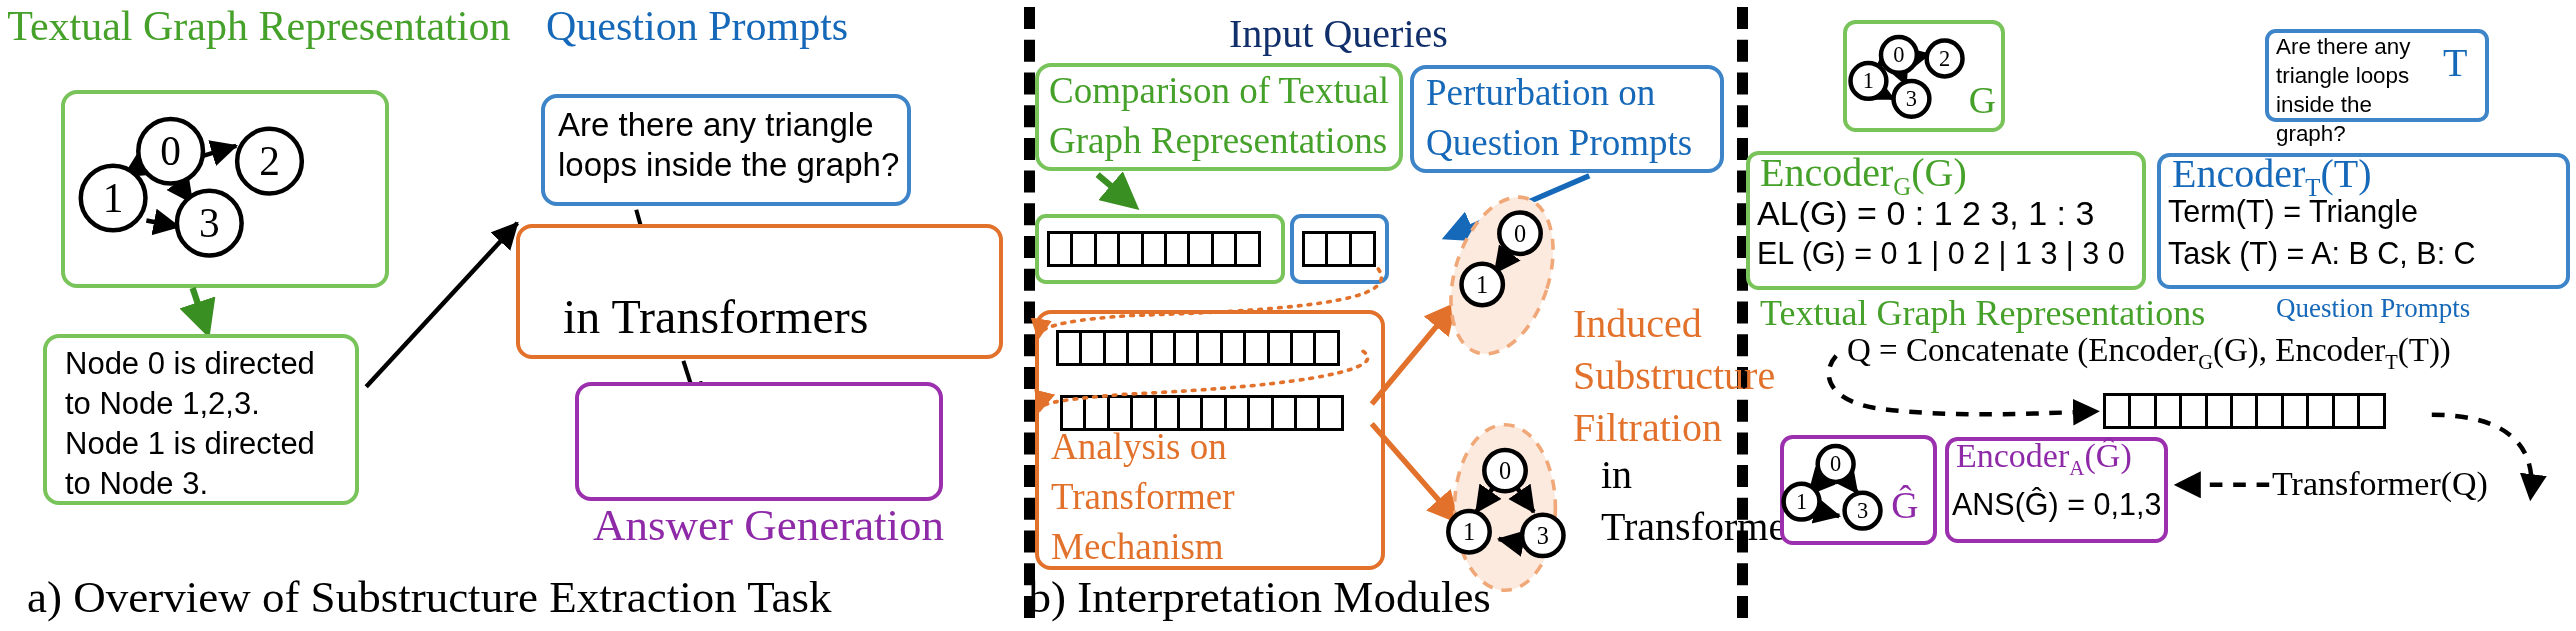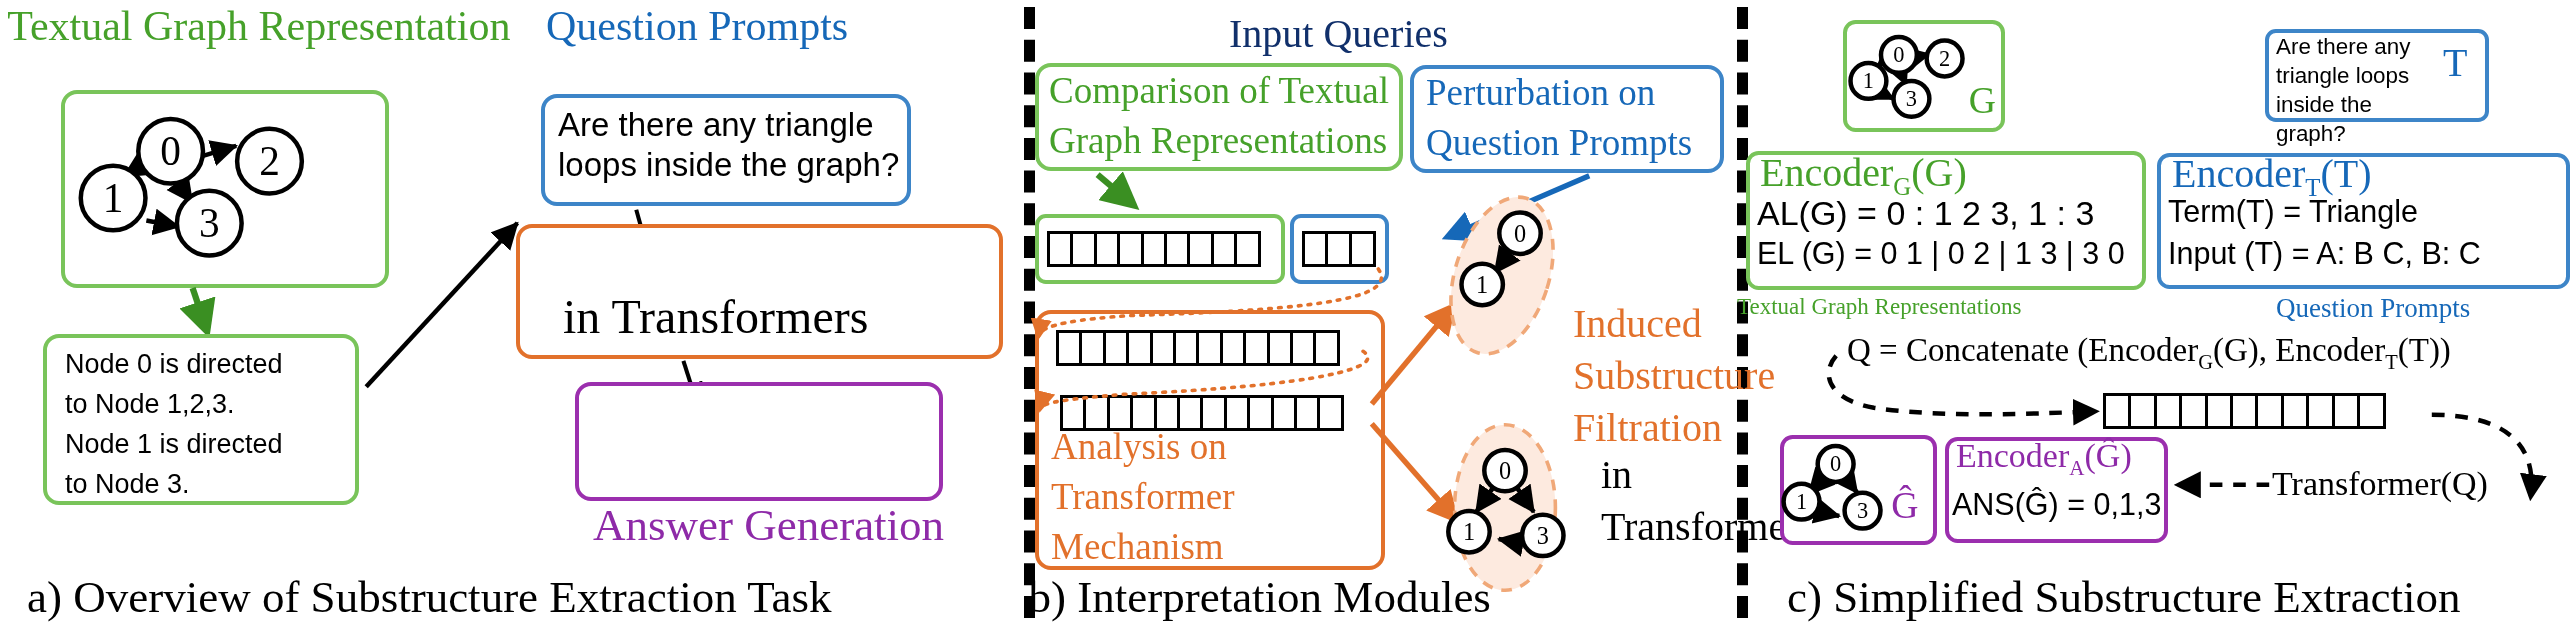"Input (T) = A: B" div.abs { text: Input -> Task }
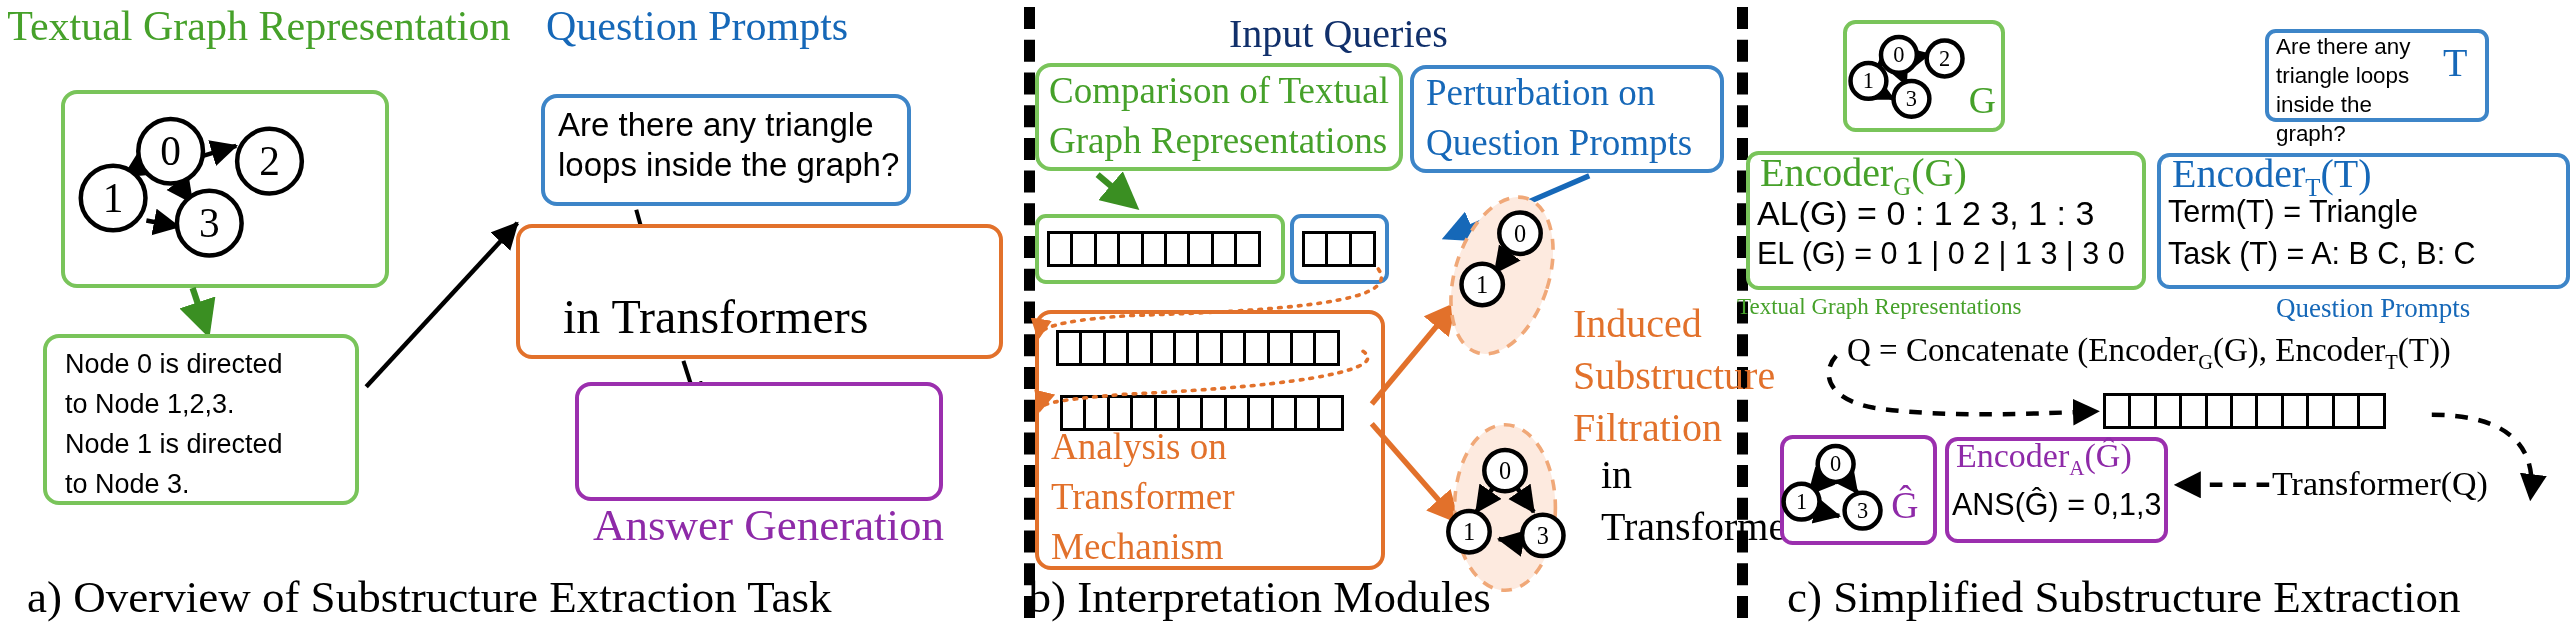"Textual Graph Representations" div.abs { font-size: 23px -> 36px; left: 0 -> 23px }
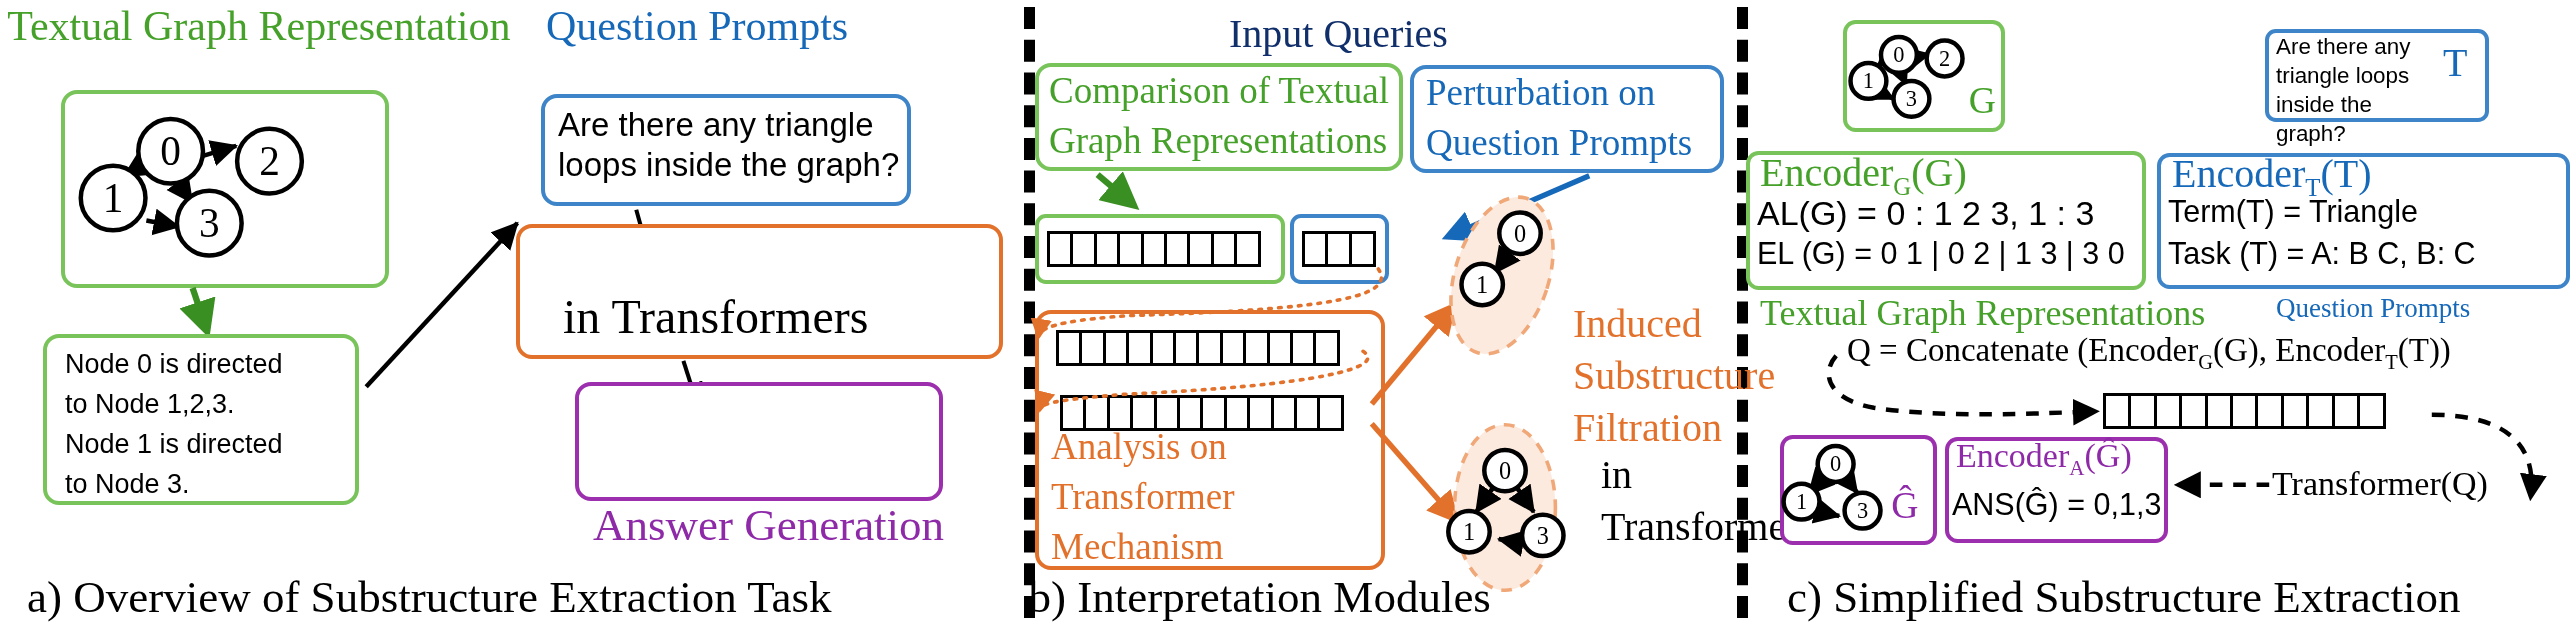"Node 0 is directed" div.boxtext { font-size: 27px -> 31px }
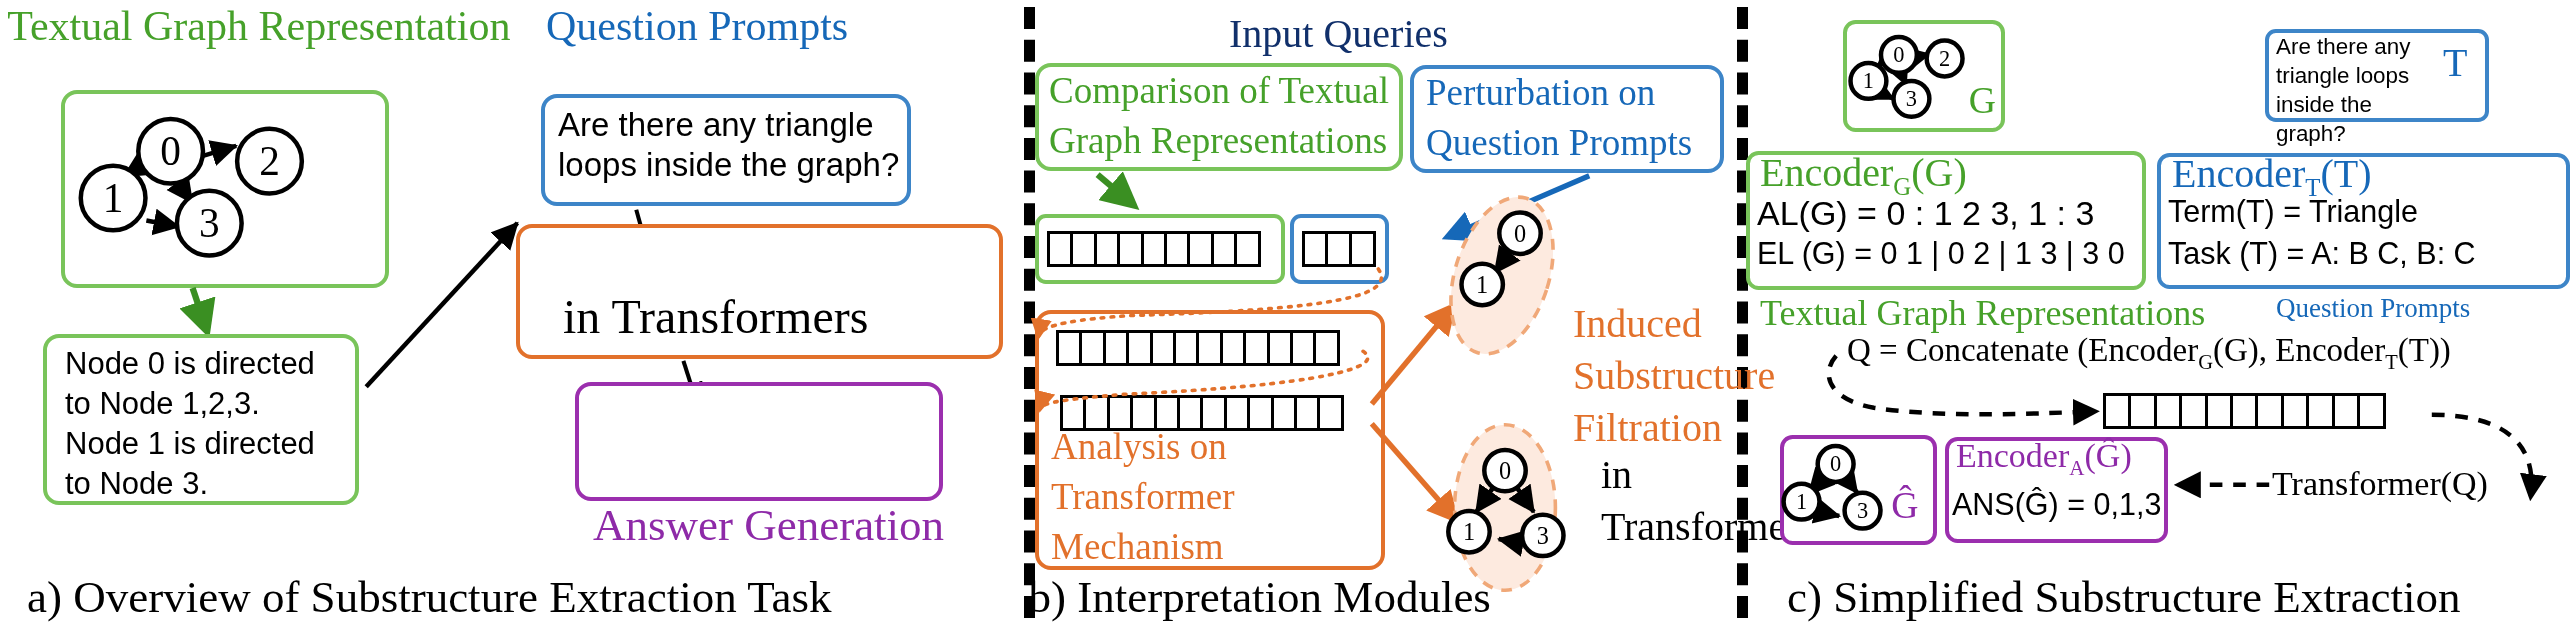"c) Simplified Substructure Extraction" div.abs { html: <div>c) Simplified Substructure Extraction</div> -> none }
